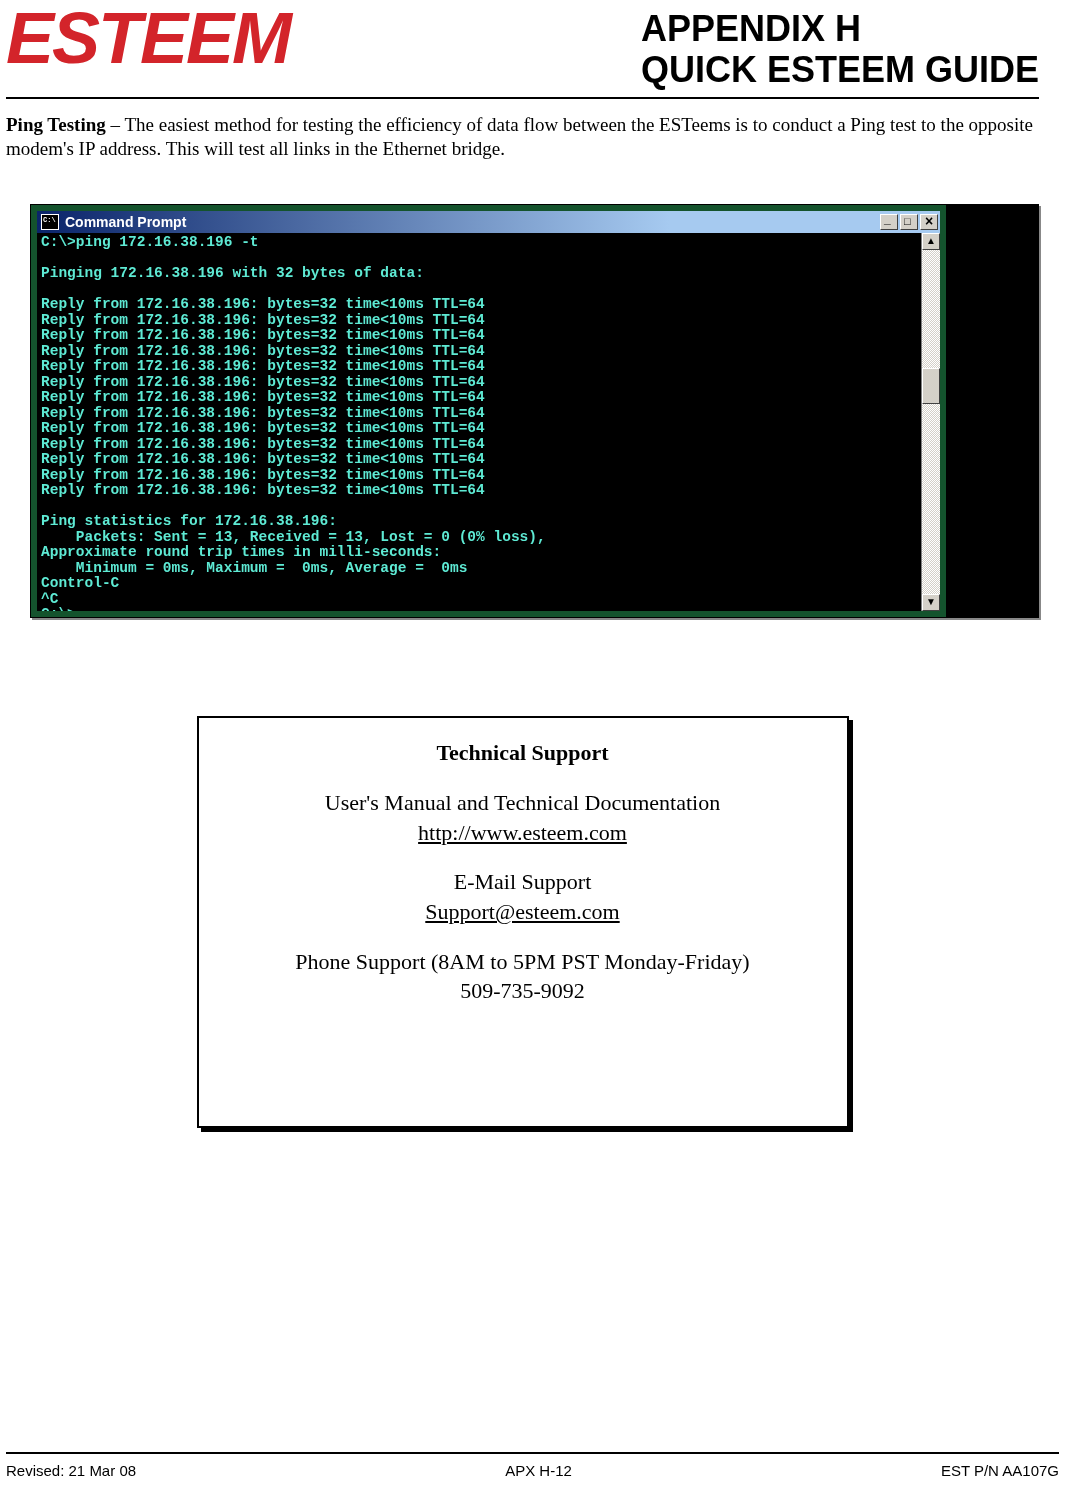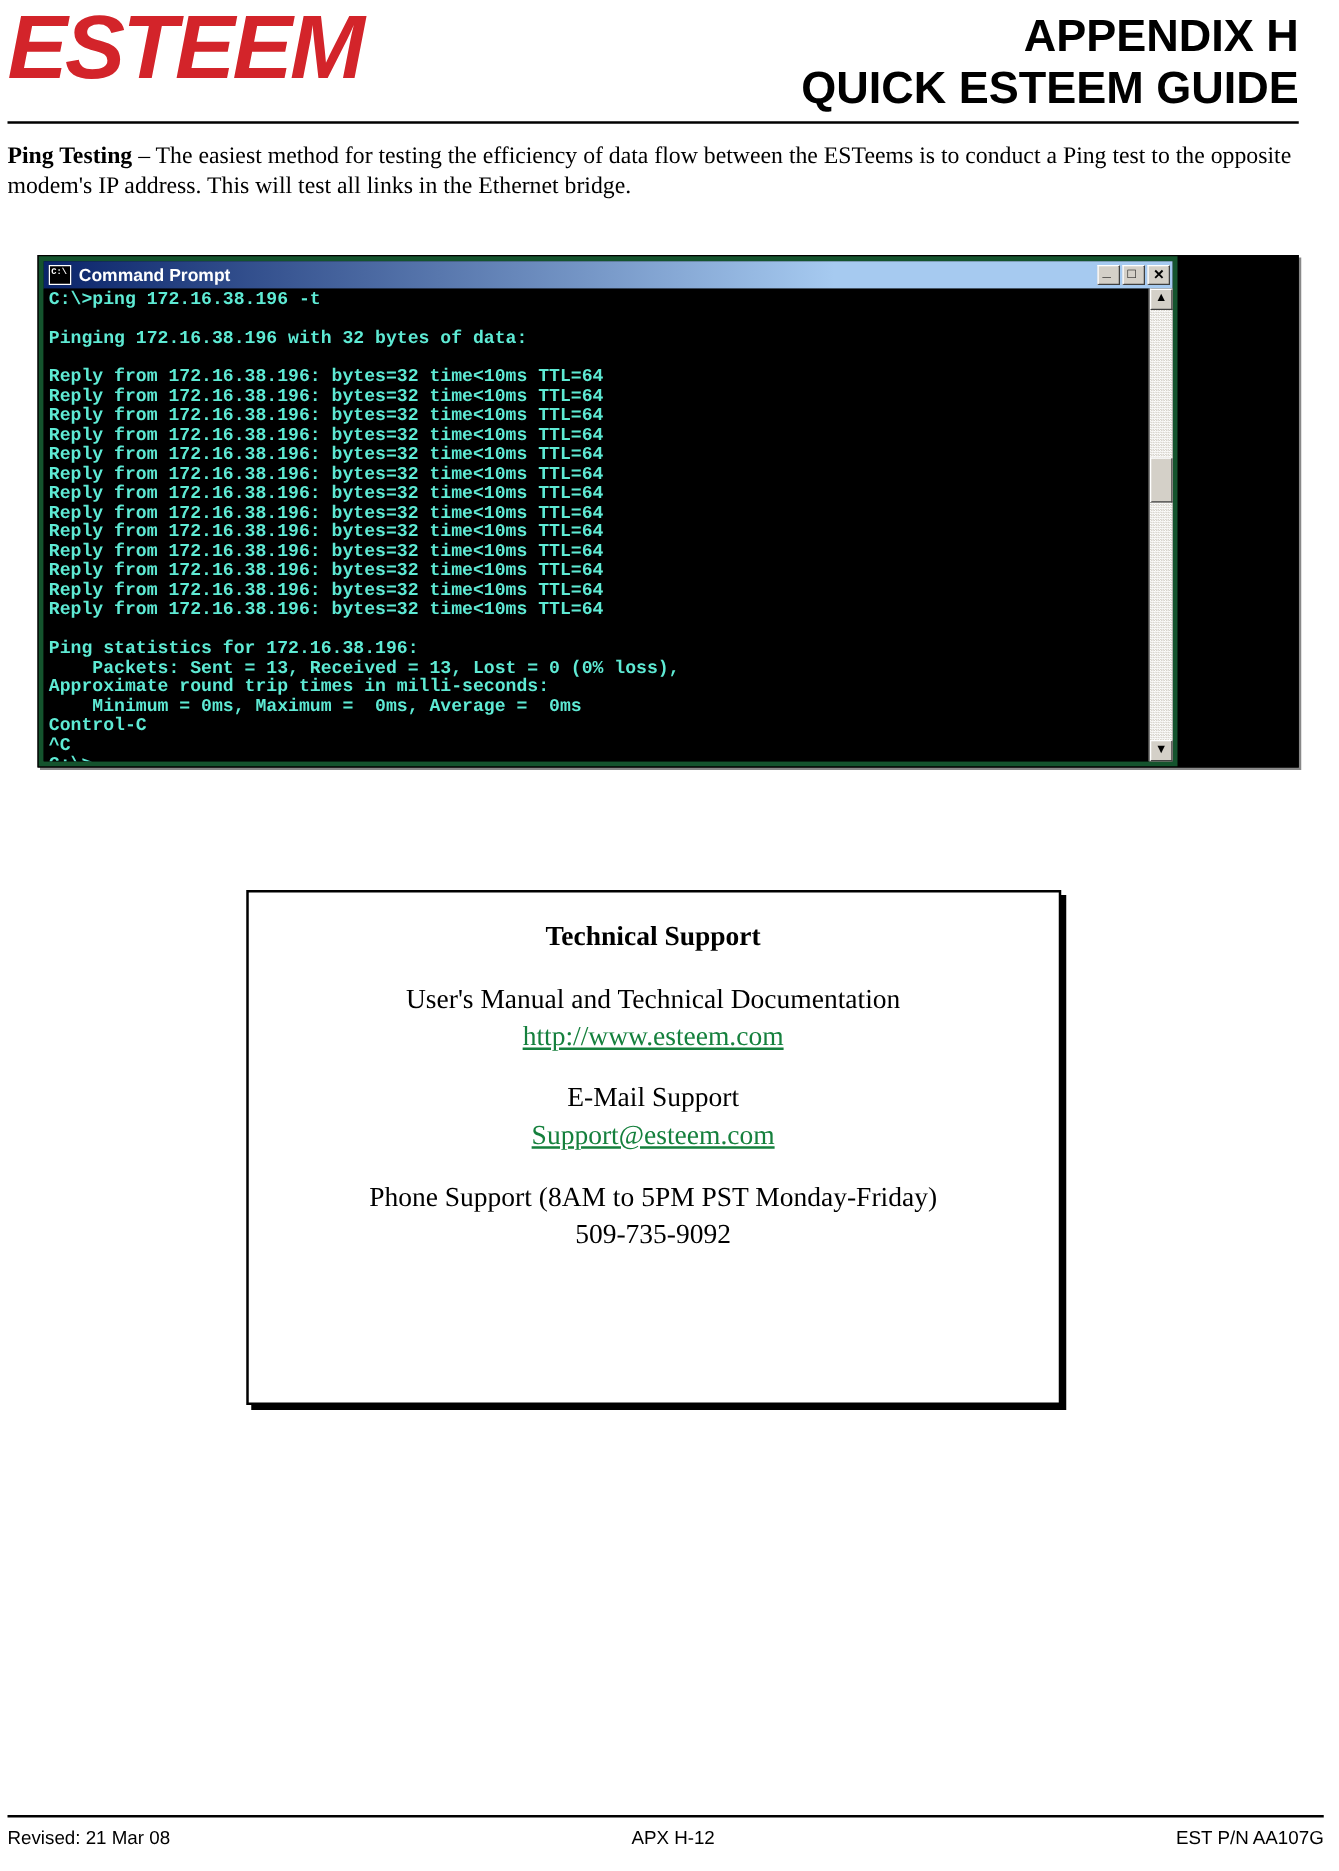"APPENDIX H" .title-block { text-align: right -> left }
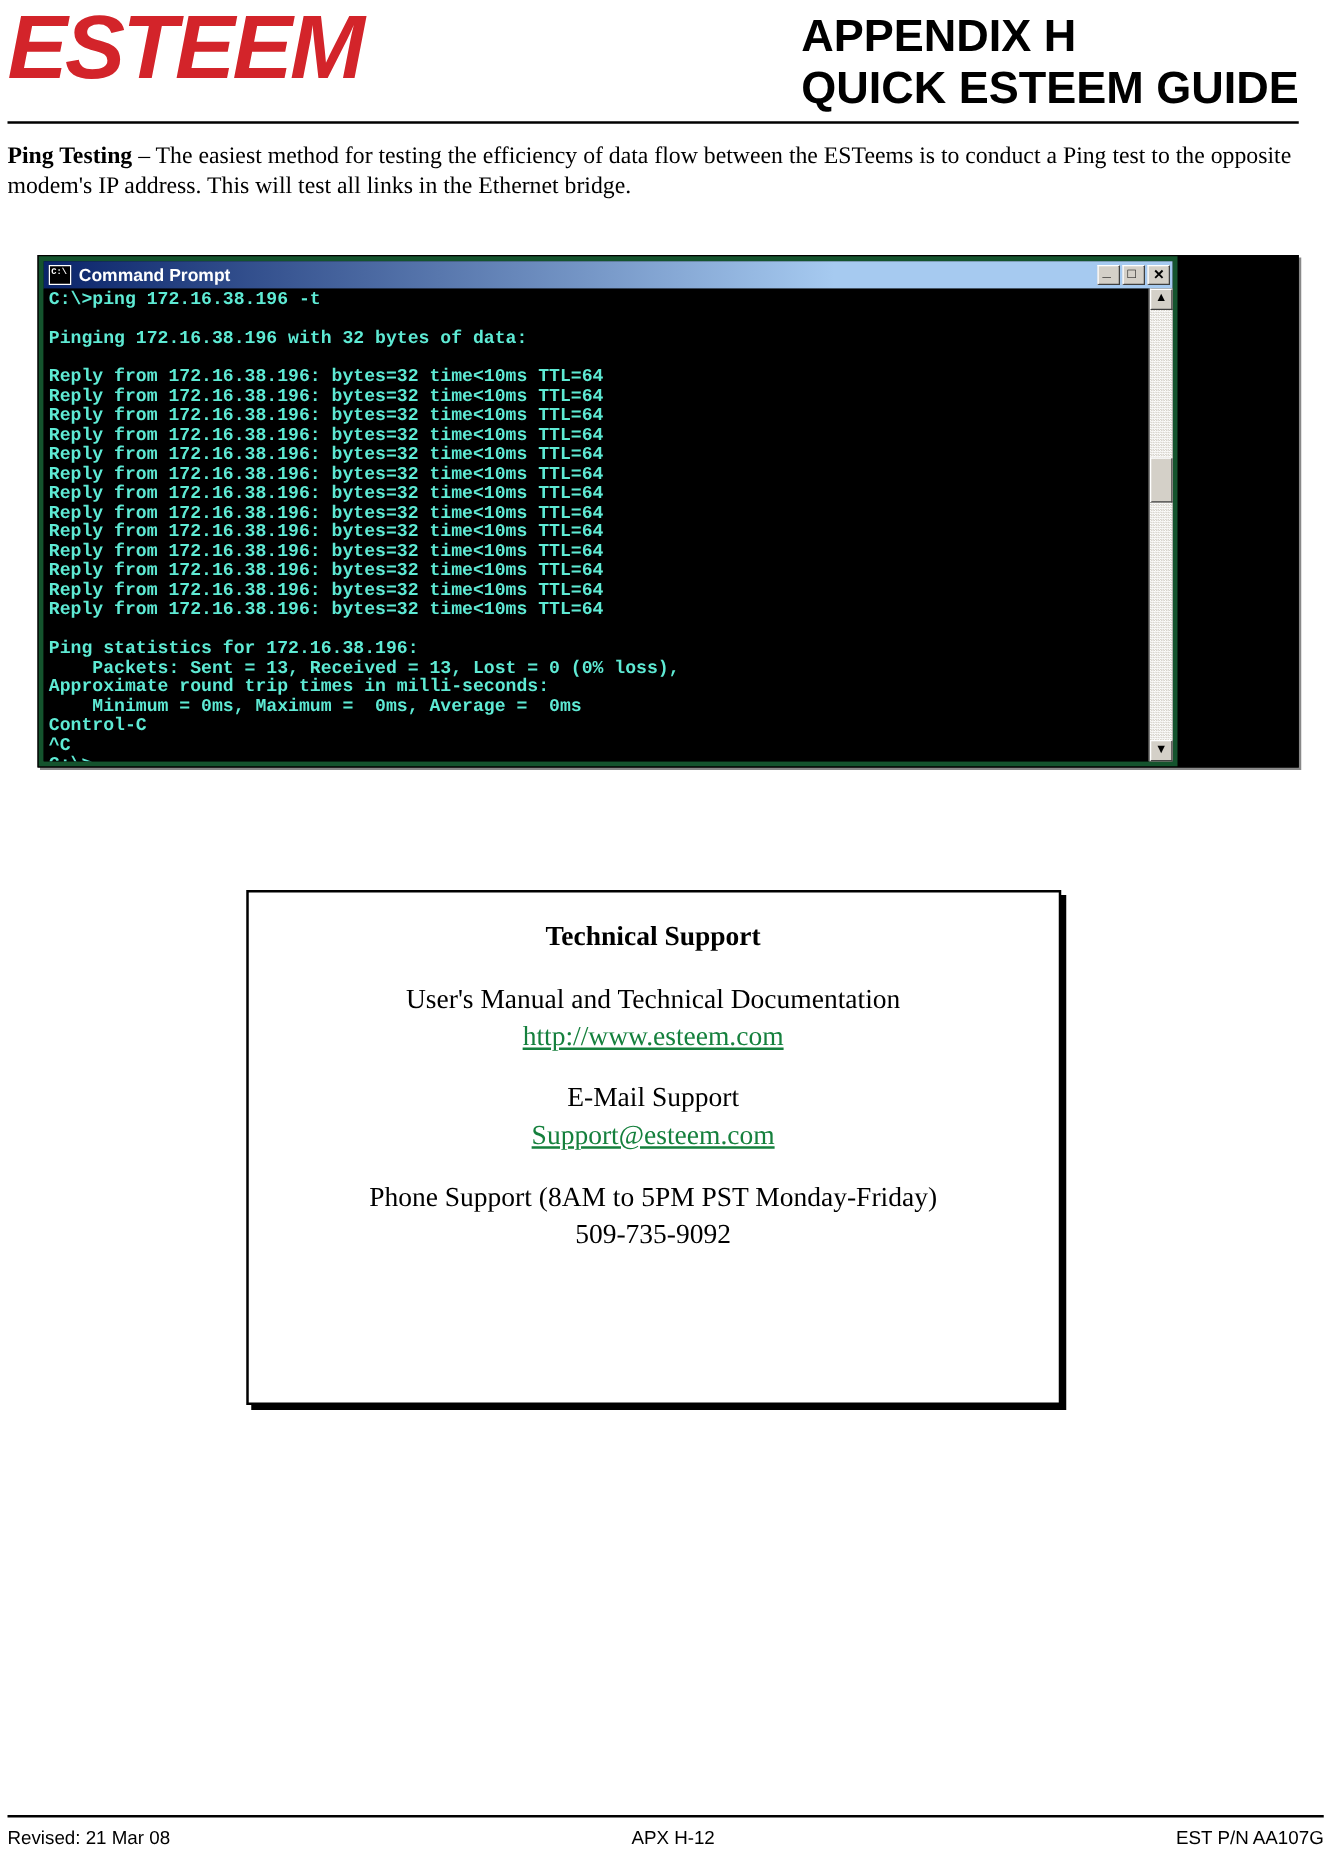"Command Prompt" .cmd-window { border: 4px solid #14532d -> 6px solid #14532d }
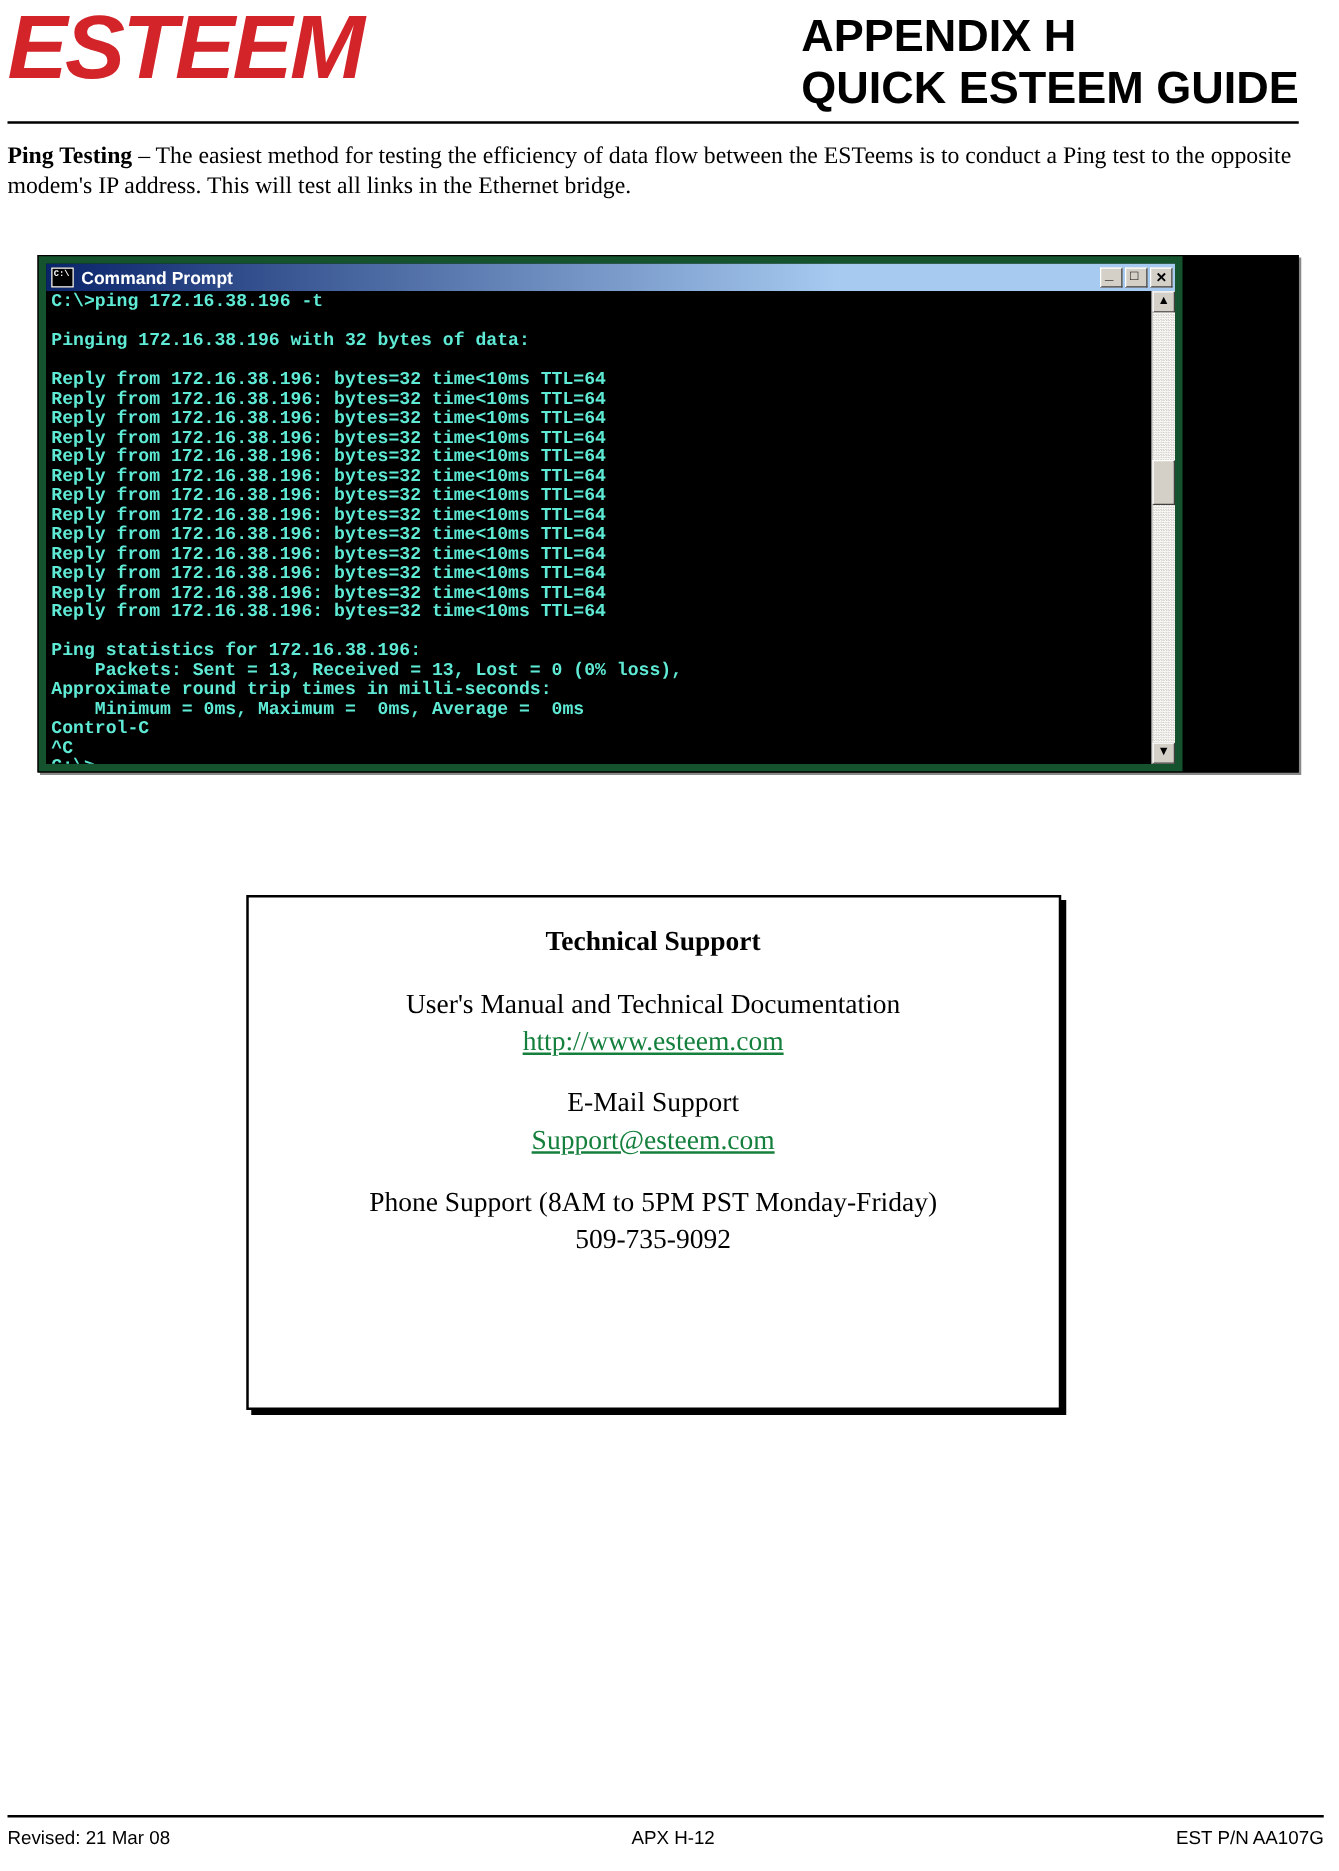"http://www.esteem.com" .support-box a { color: #15803d -> #000000 }
